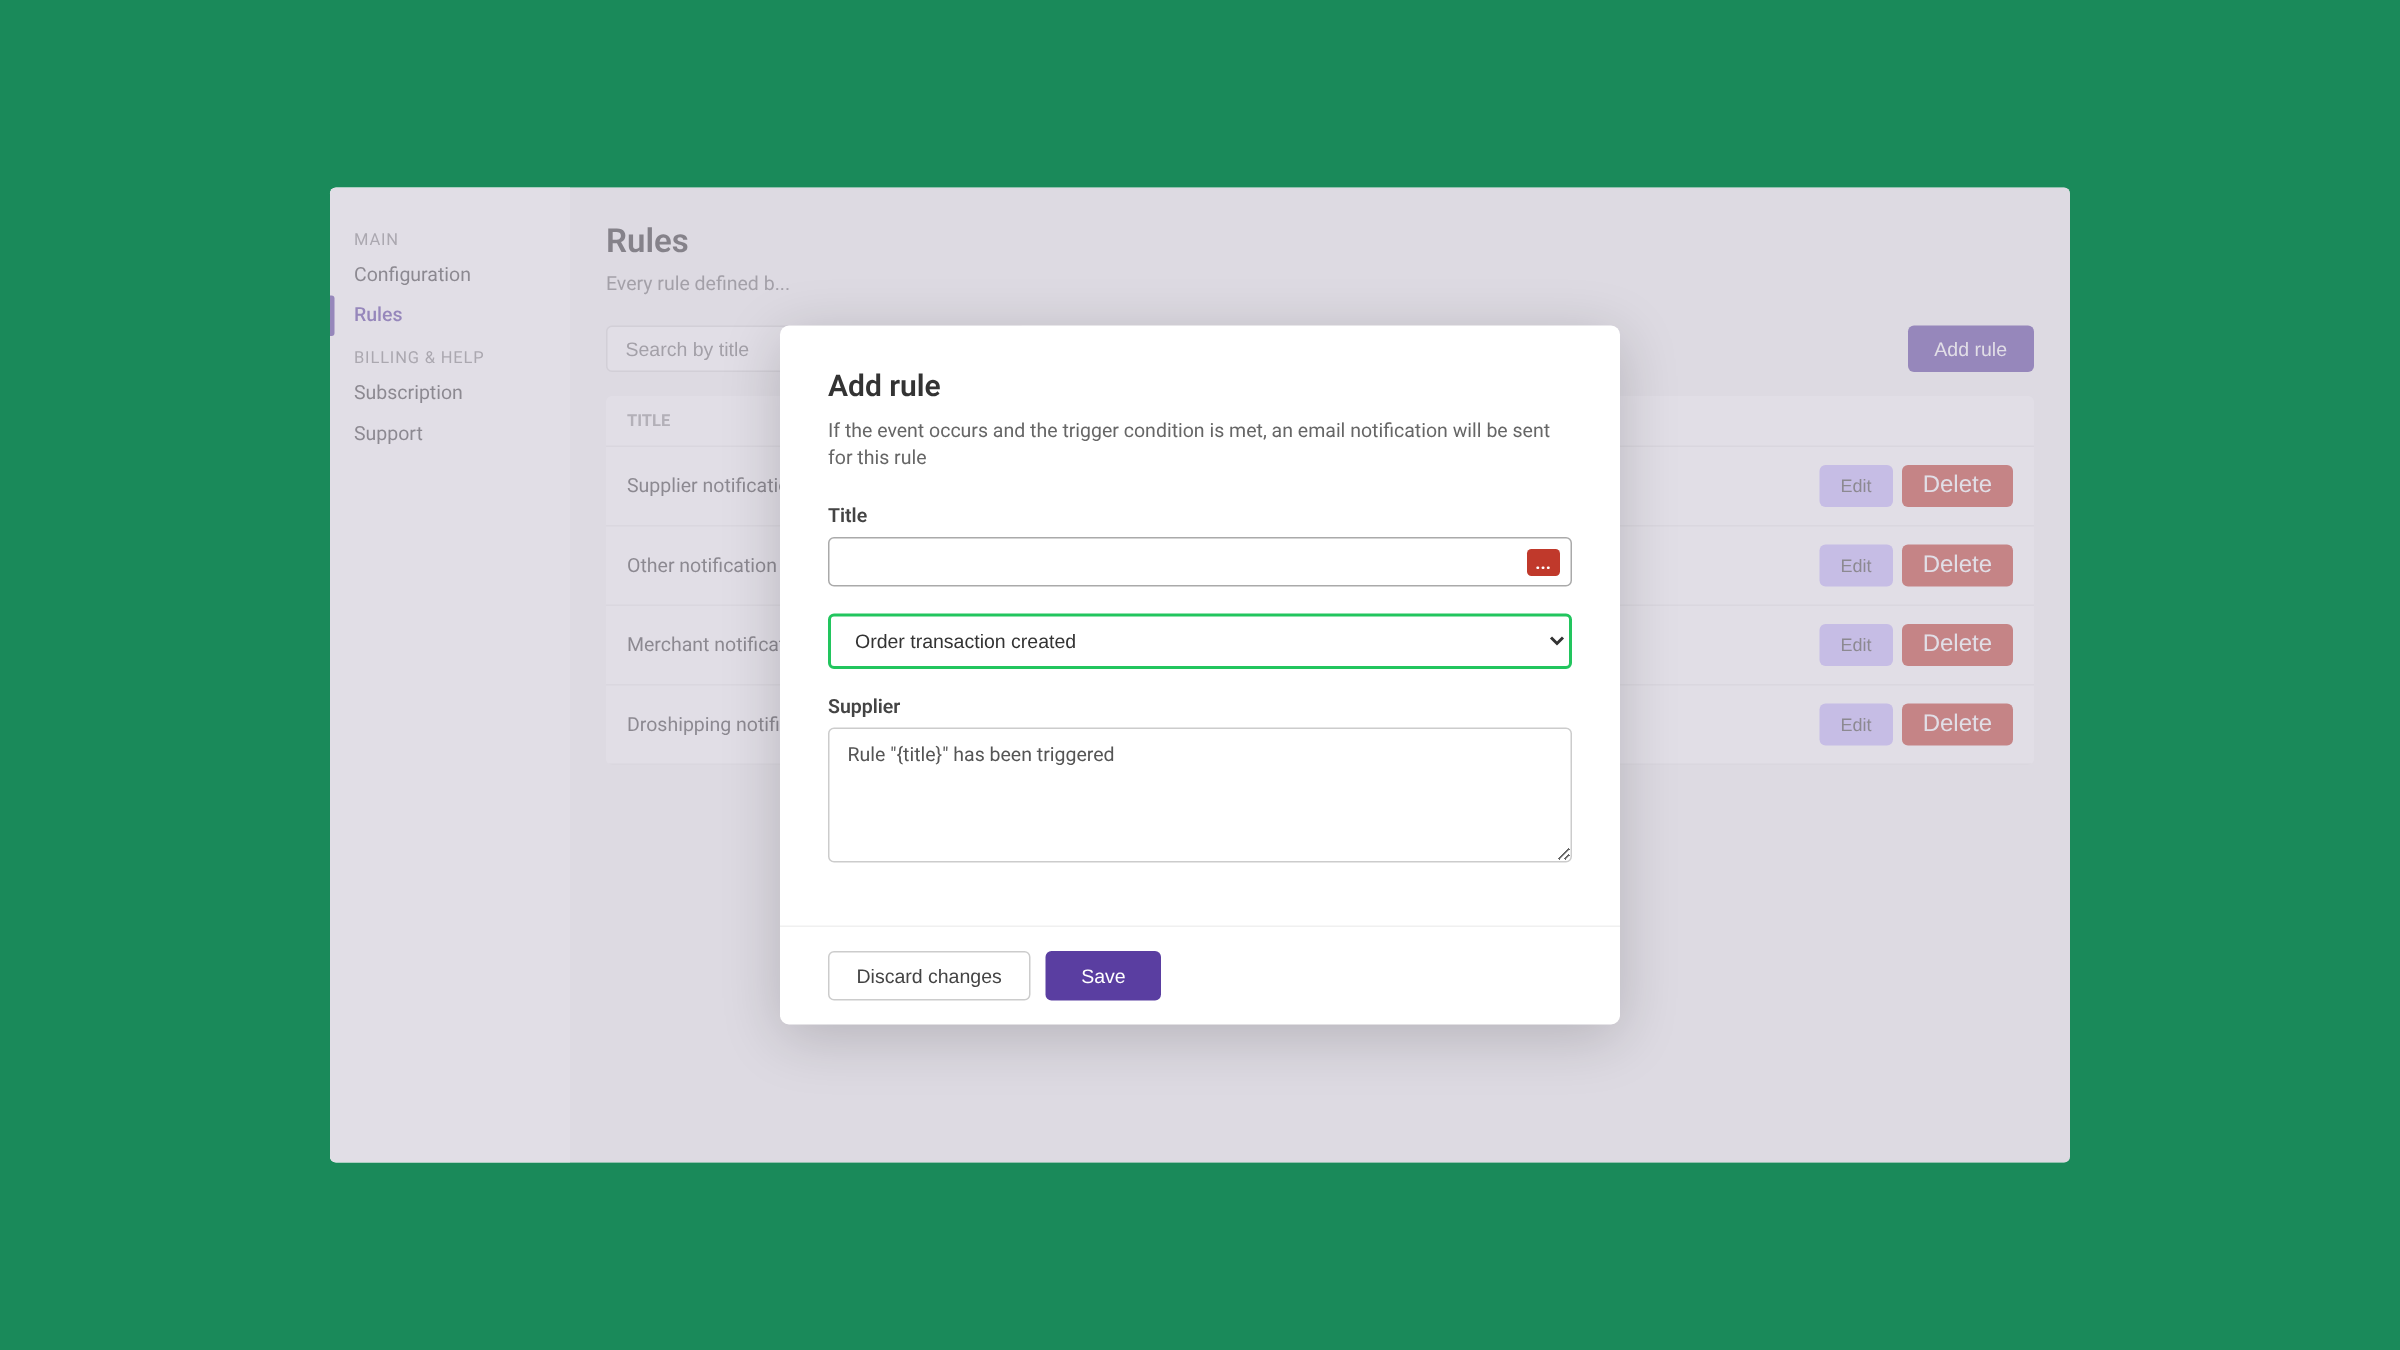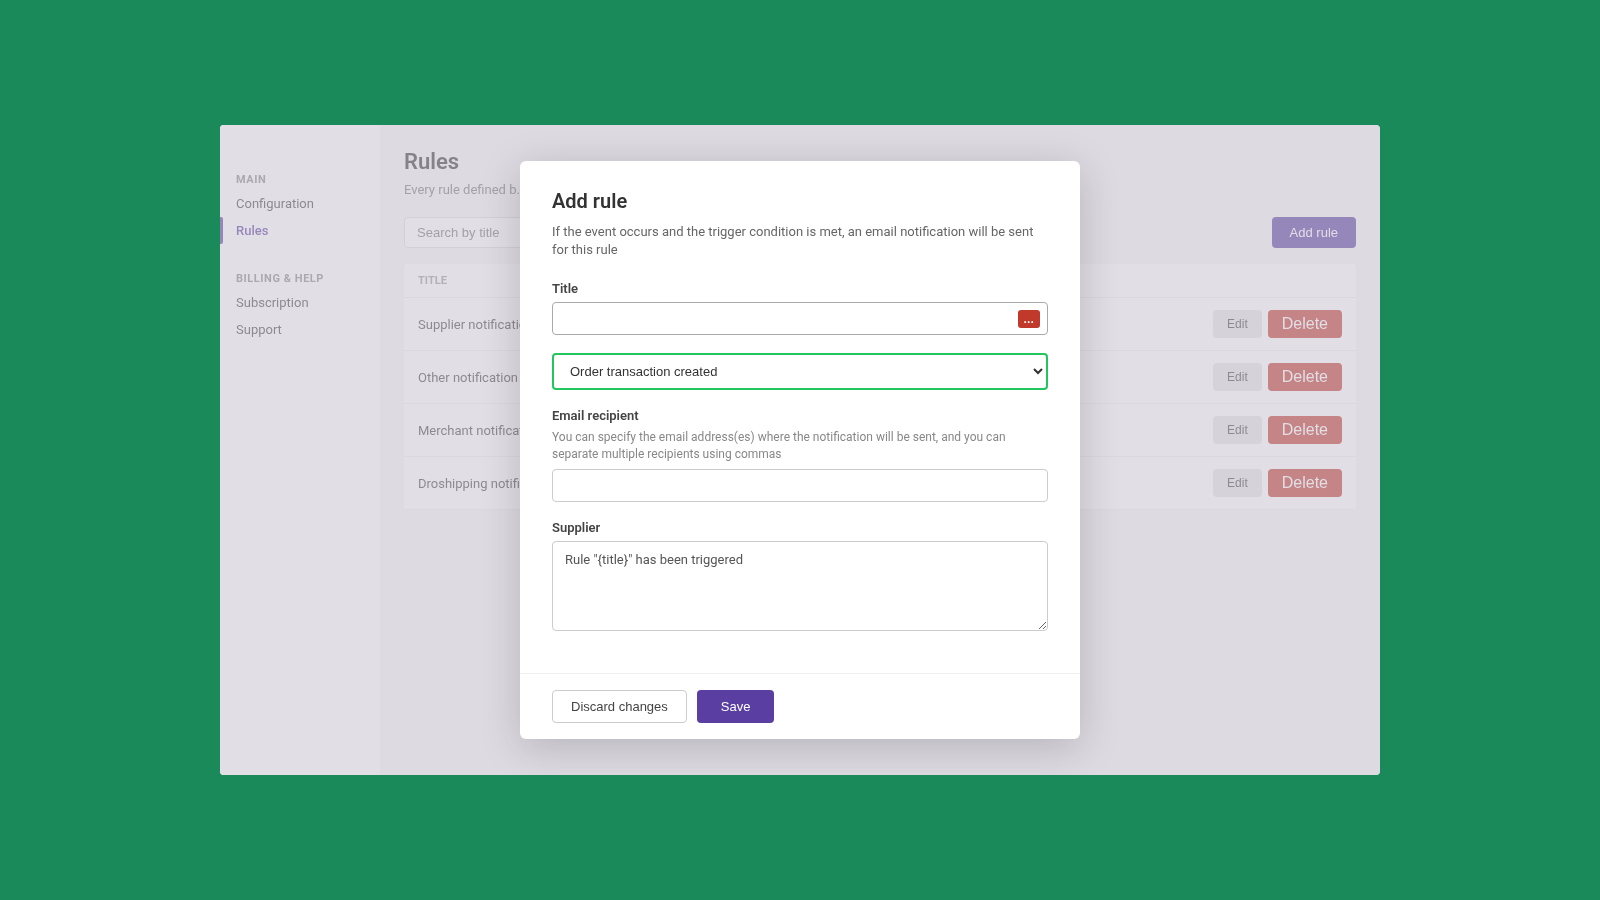"MAIN" .sidebar-section-label { font-weight: 700 -> 400; margin-top: 20px -> none }
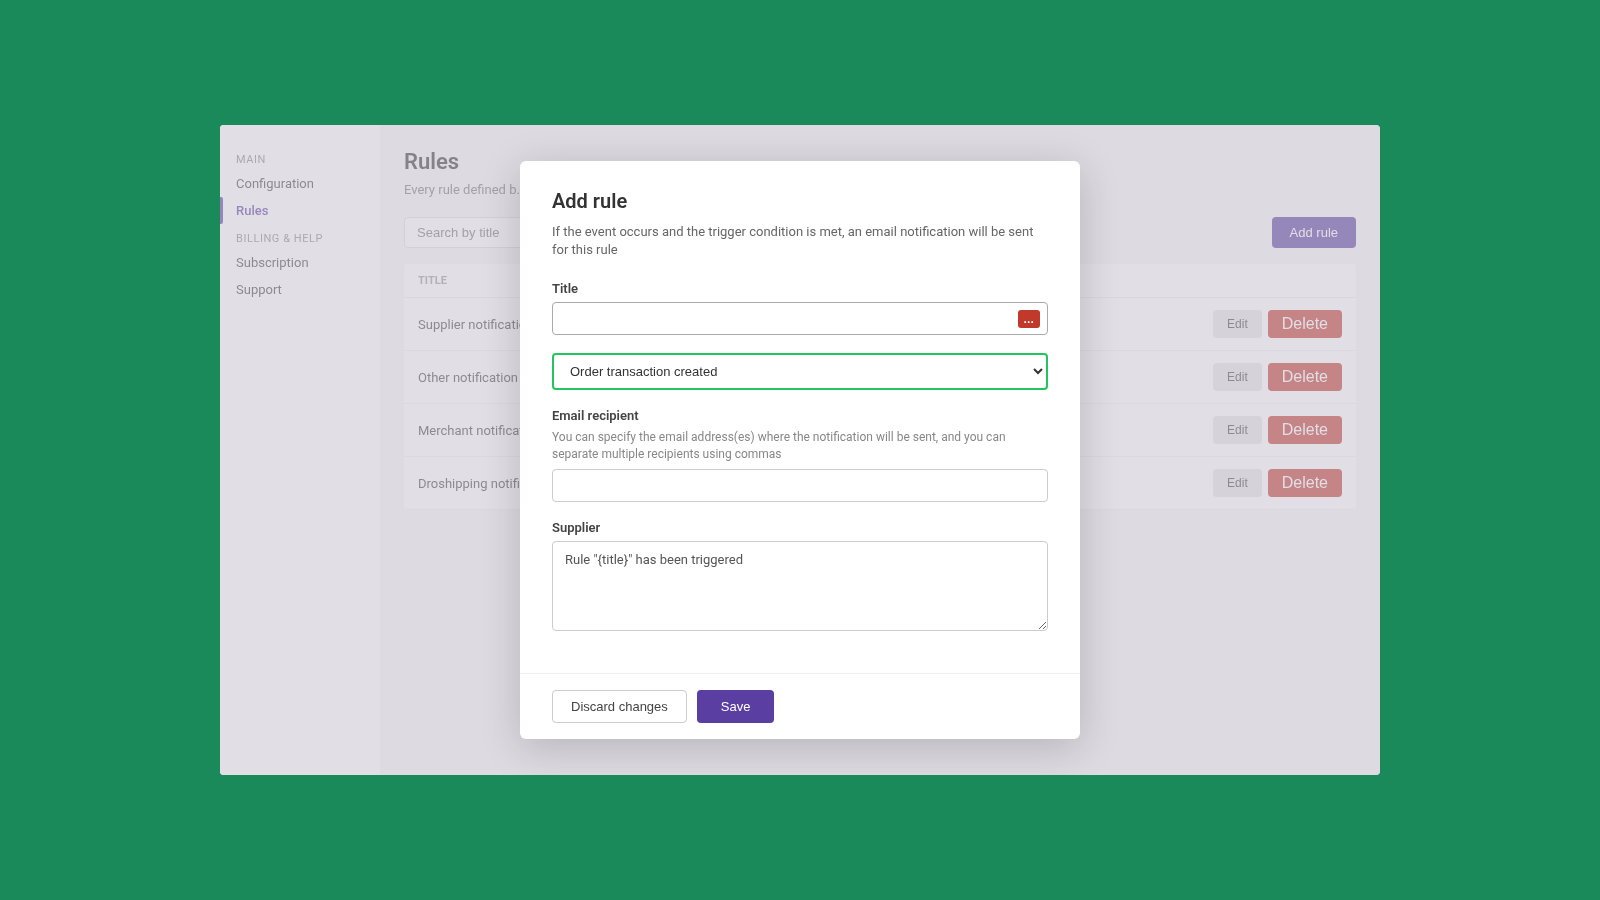"Edit" .edit-btn { background: #e5e5e5 -> #c4b5fd }
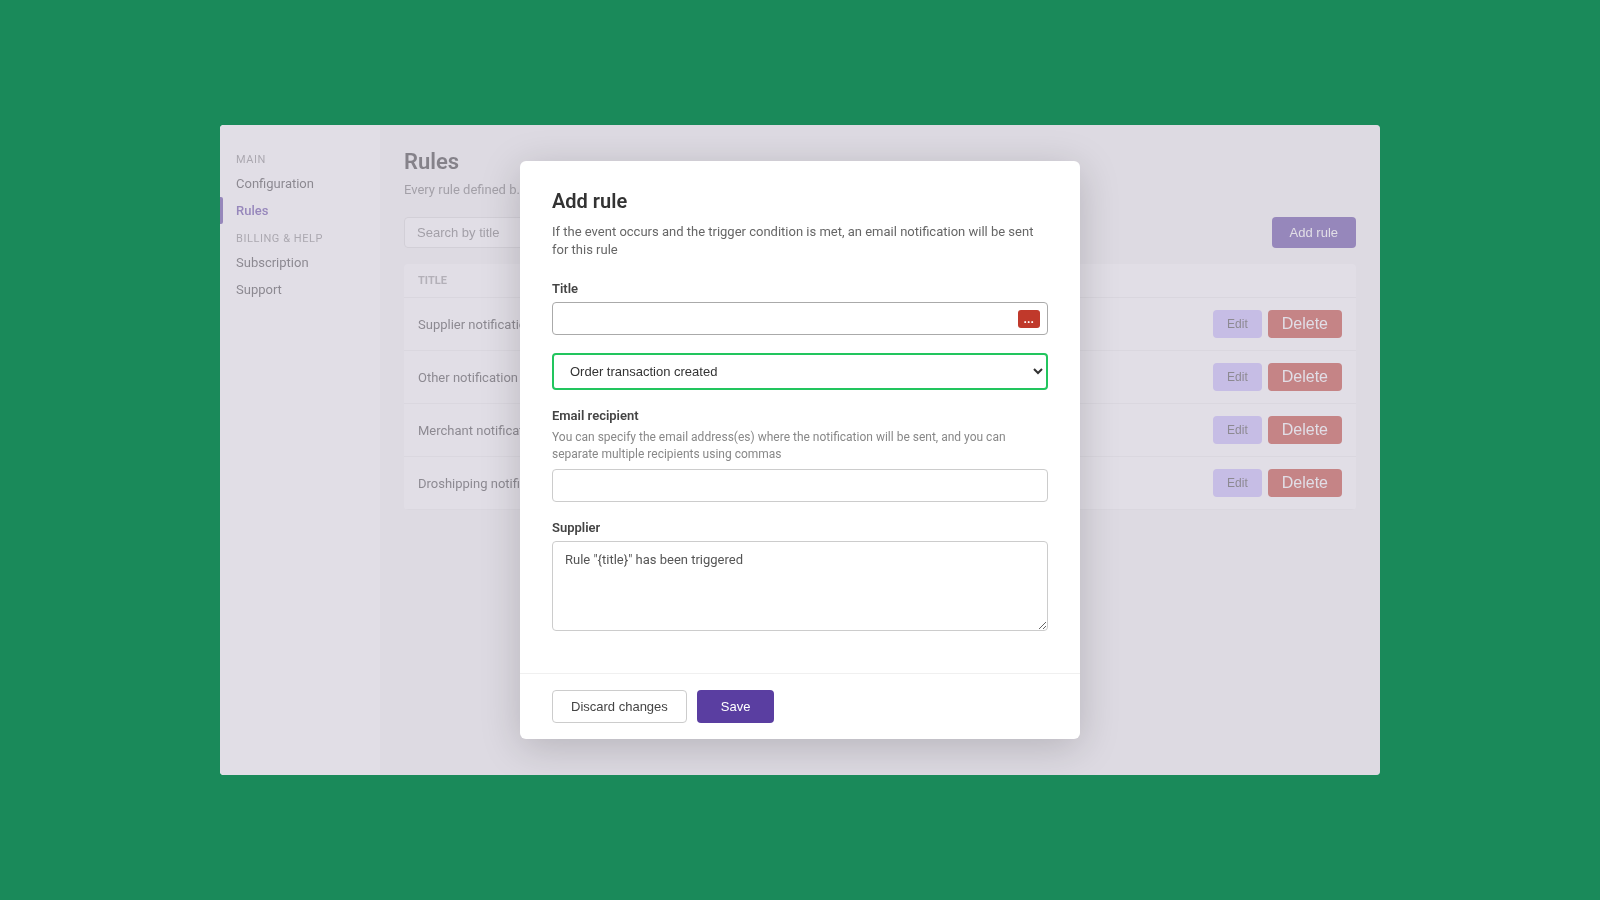"Email recipient" div.form-group { html: <div> <label>Email recipient</label> <div>You can specify the email address(es) where the notification will be sent, and you can separate multiple recipients using commas</div> <input> </div> -> none }
